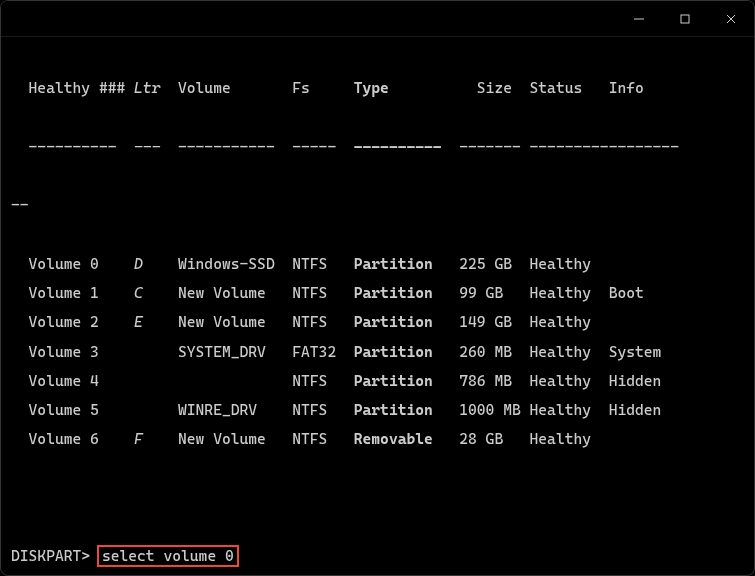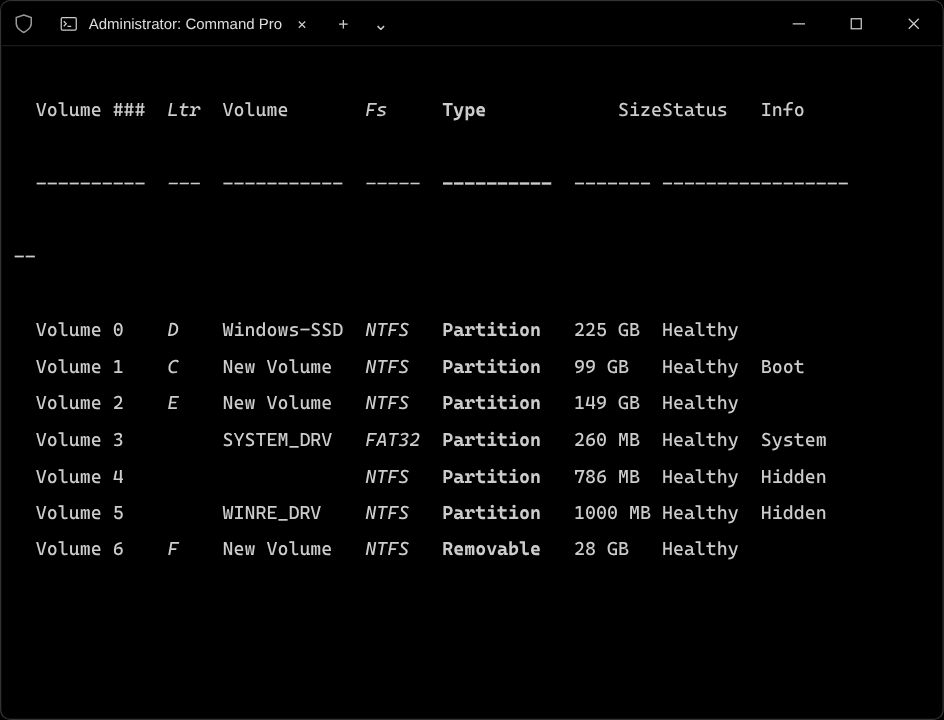"Administrator: Command Pro" div.tab-region { html: <div> <div> <svg> <path></path> </svg> </div> <div> <span> <svg> <rect></rect> <path></path> <line></line> </svg> </span> <span>Administrator: Command Pro</span> <span>✕</span> </div> <div>+</div> <div>⌄</div> </div> -> none }
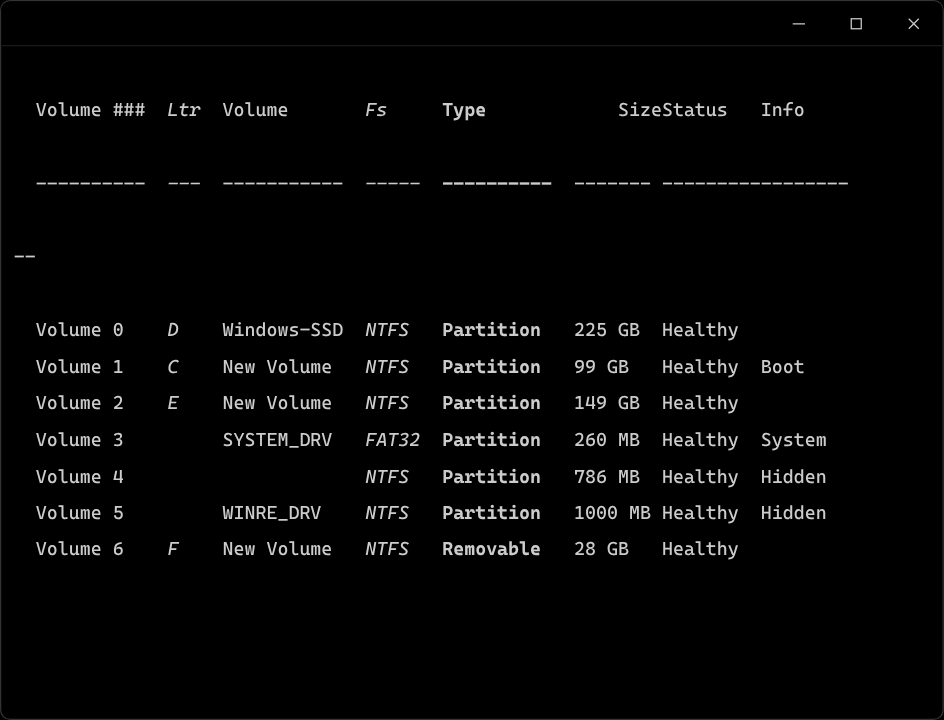"Volume ###" span.c-vol { text: Volume -> Healthy }
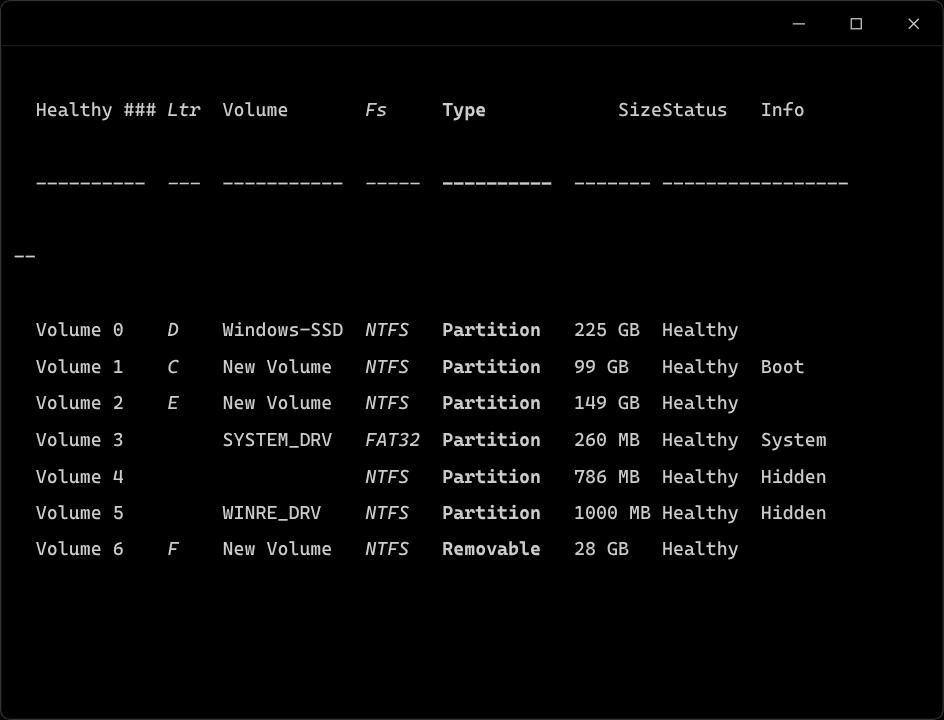"Fs" .c-fs { font-style: italic -> none }
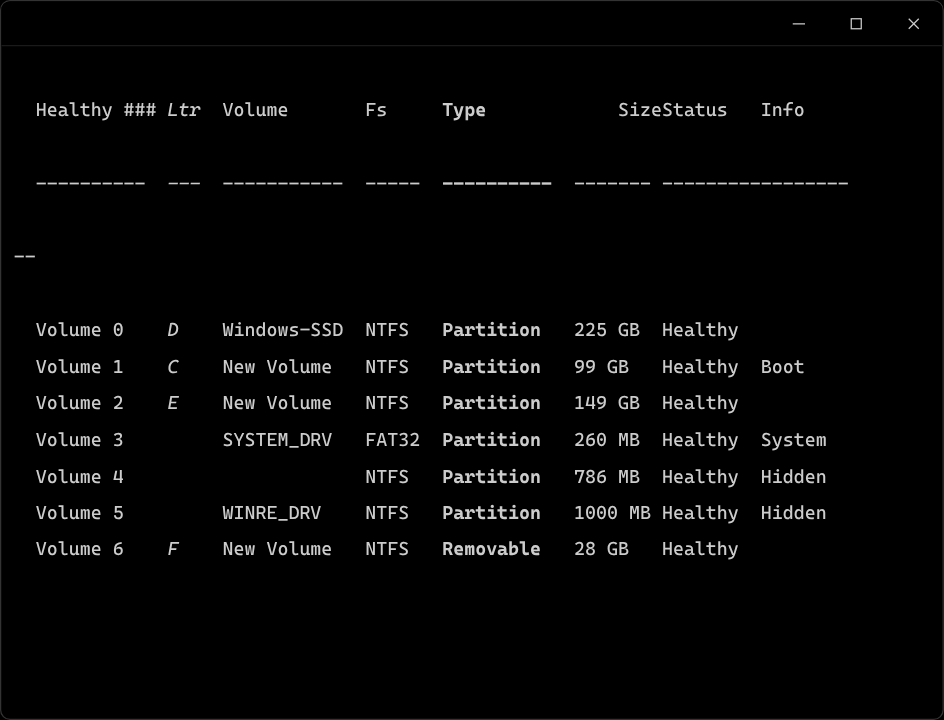"Size" span.c-size { text-align: right -> center }
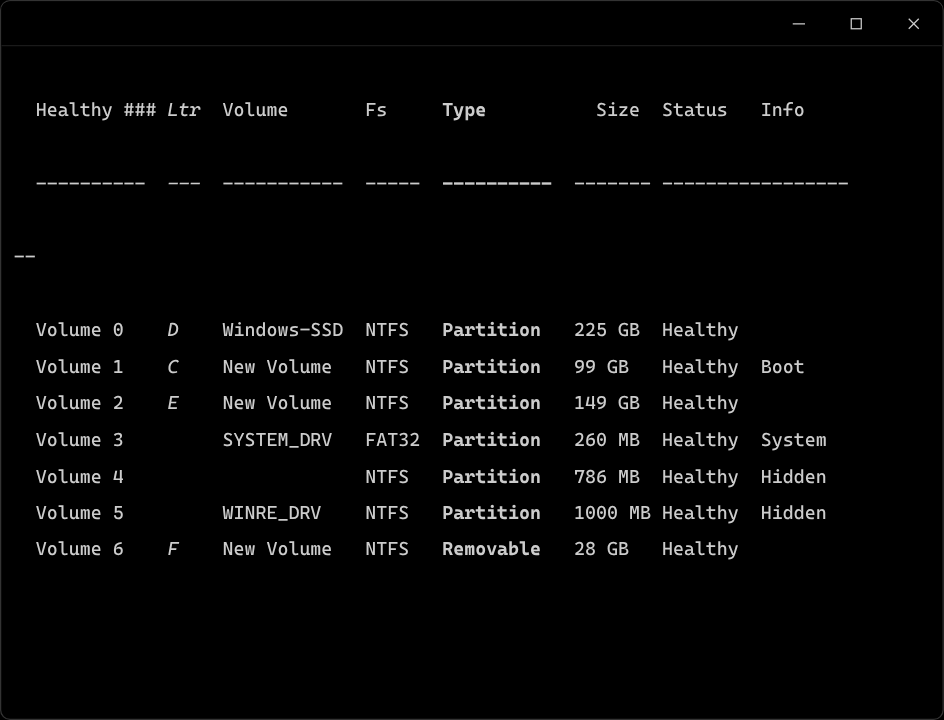"DISKPART> select volume 0" div.row { html: none -> <div><span>DISKPART&gt;</span> <span>select volume 0</span></div> }
